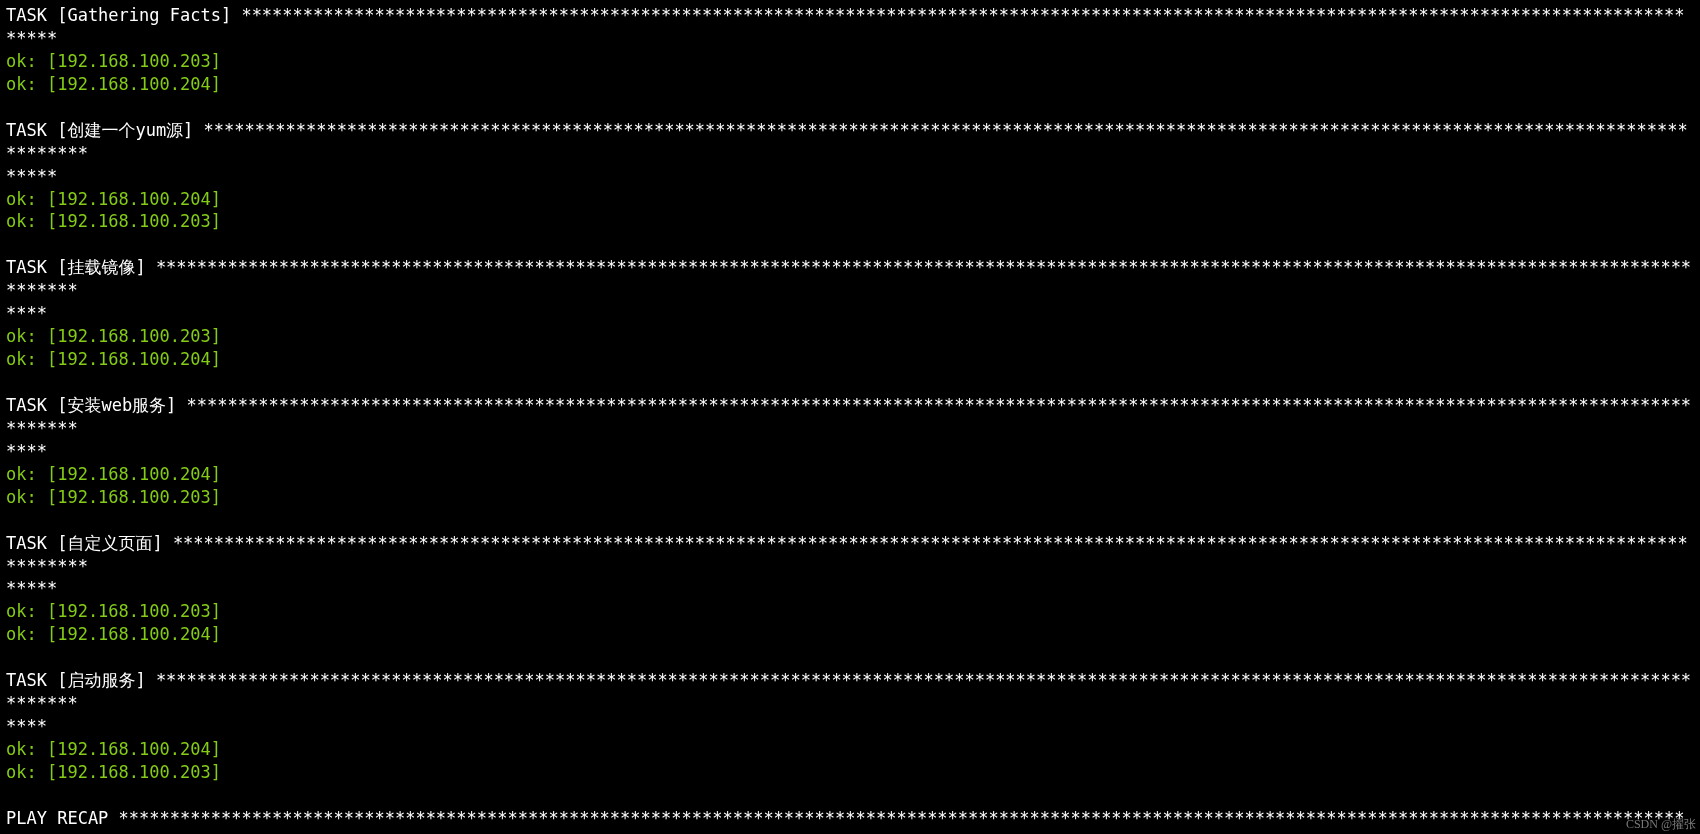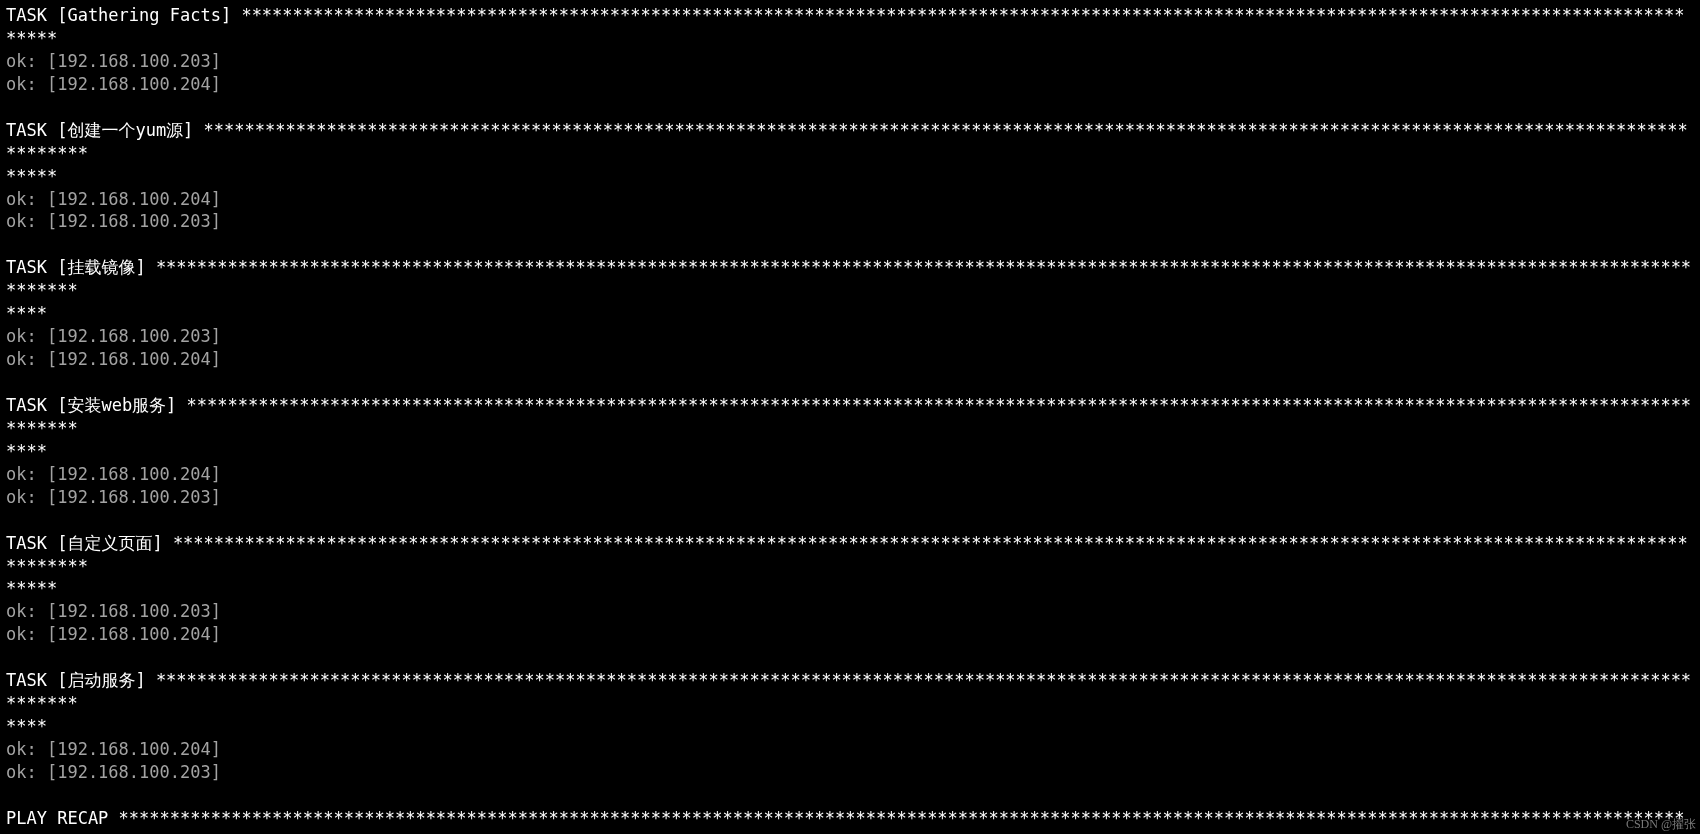"ok: [192.168.100.203]" .ok { color: #a3a3a3 -> #84cc16 }
